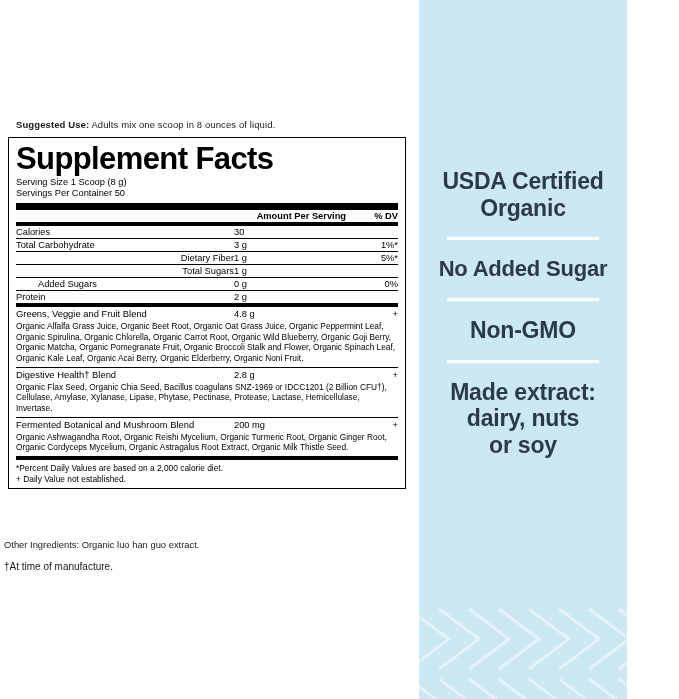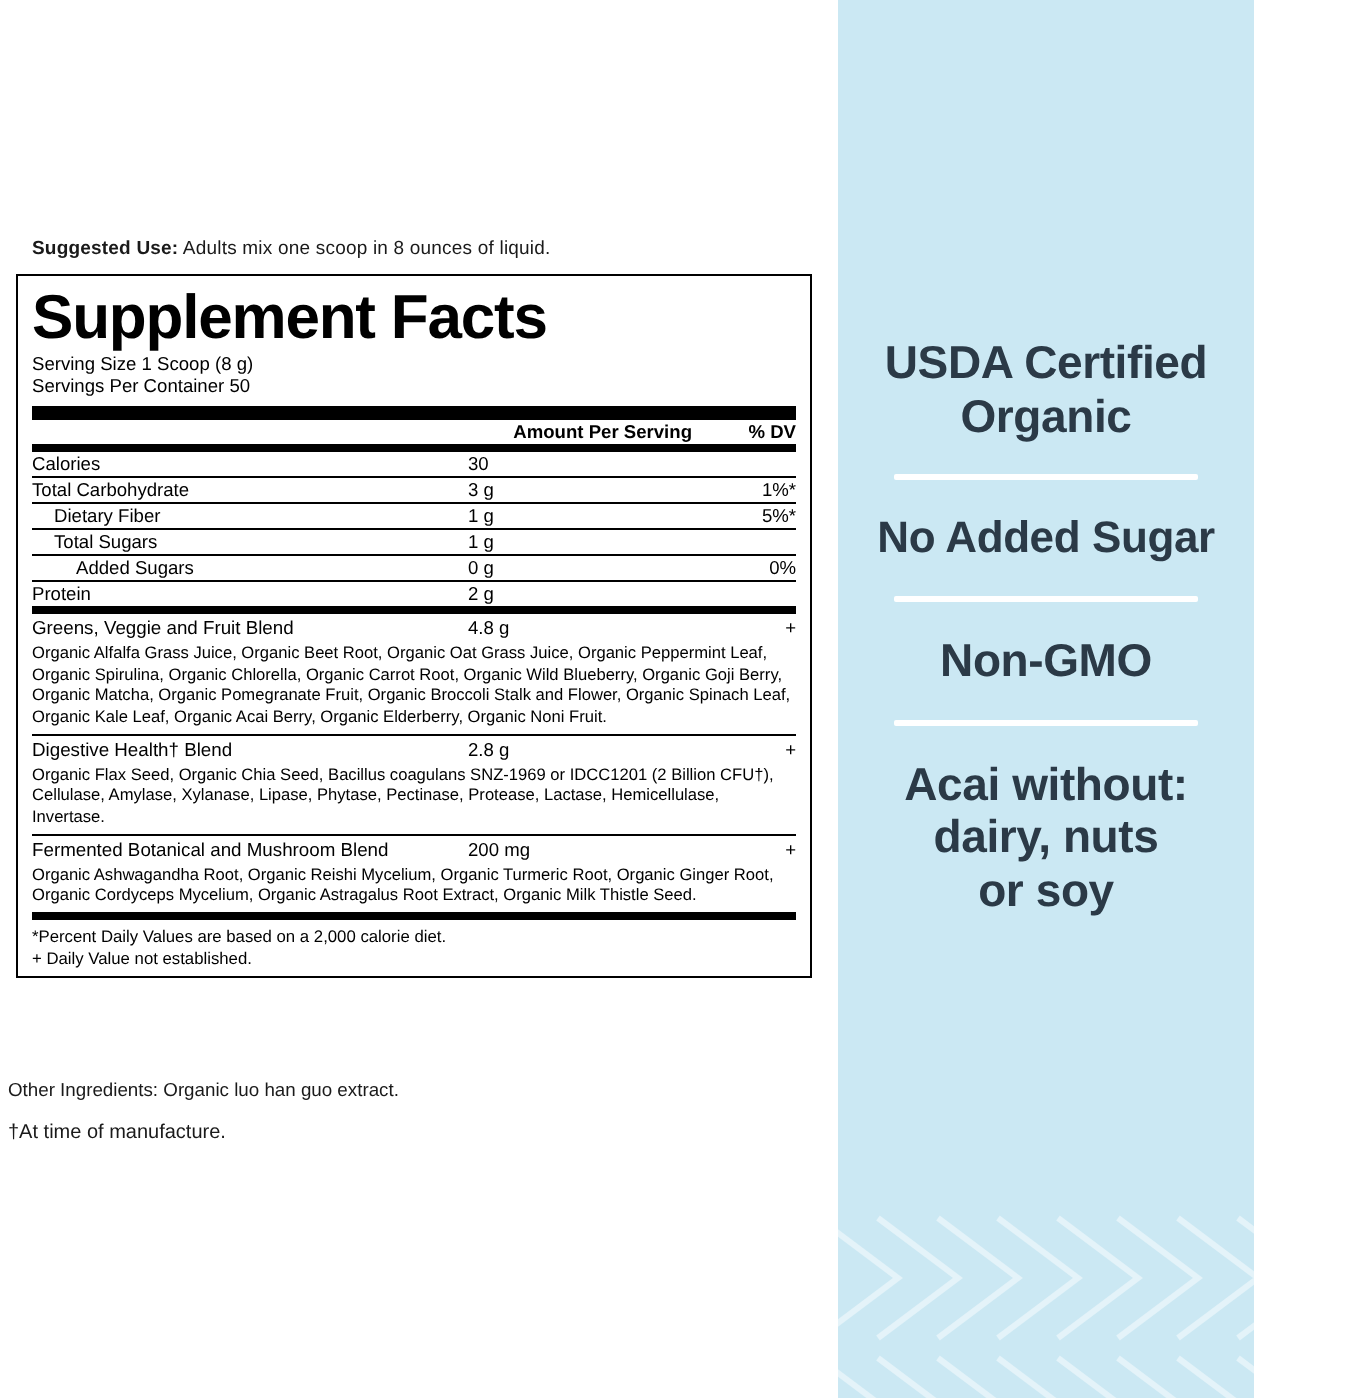"Dietary Fiber" .indent1 { text-align: none -> right }
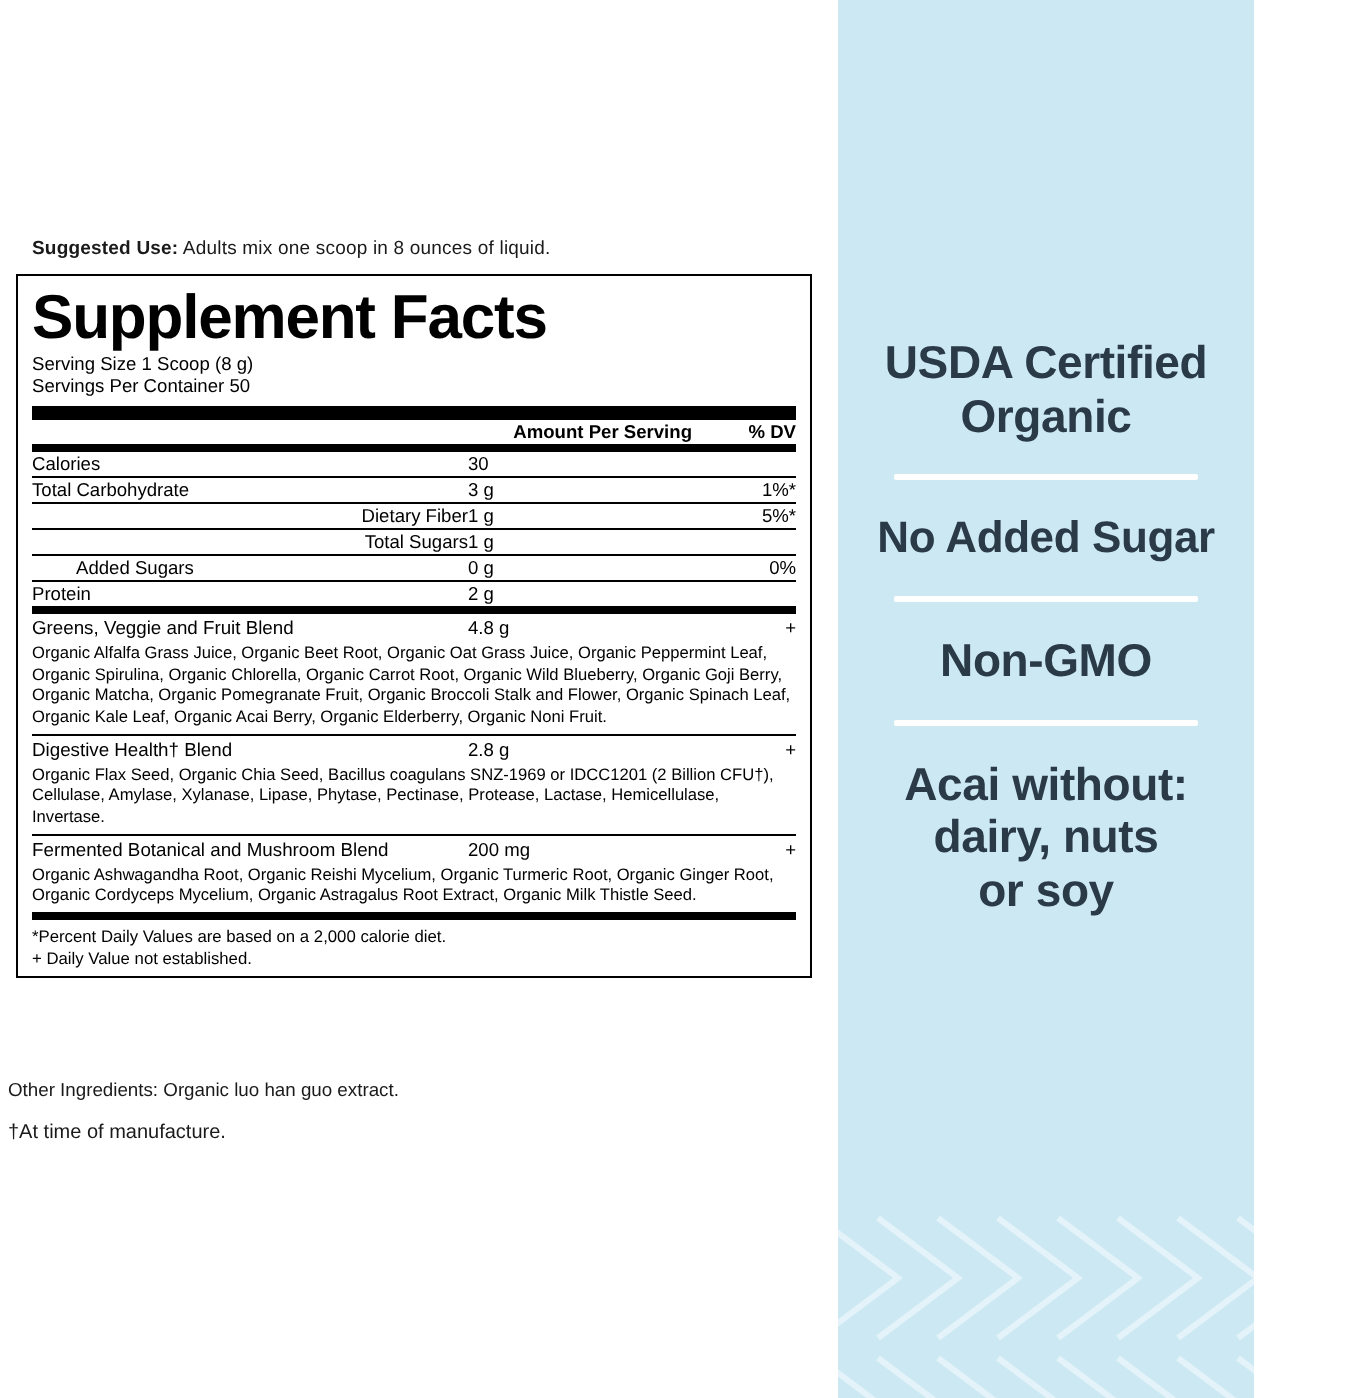"Acai without:" div { text: Acai without -> Made extract }
